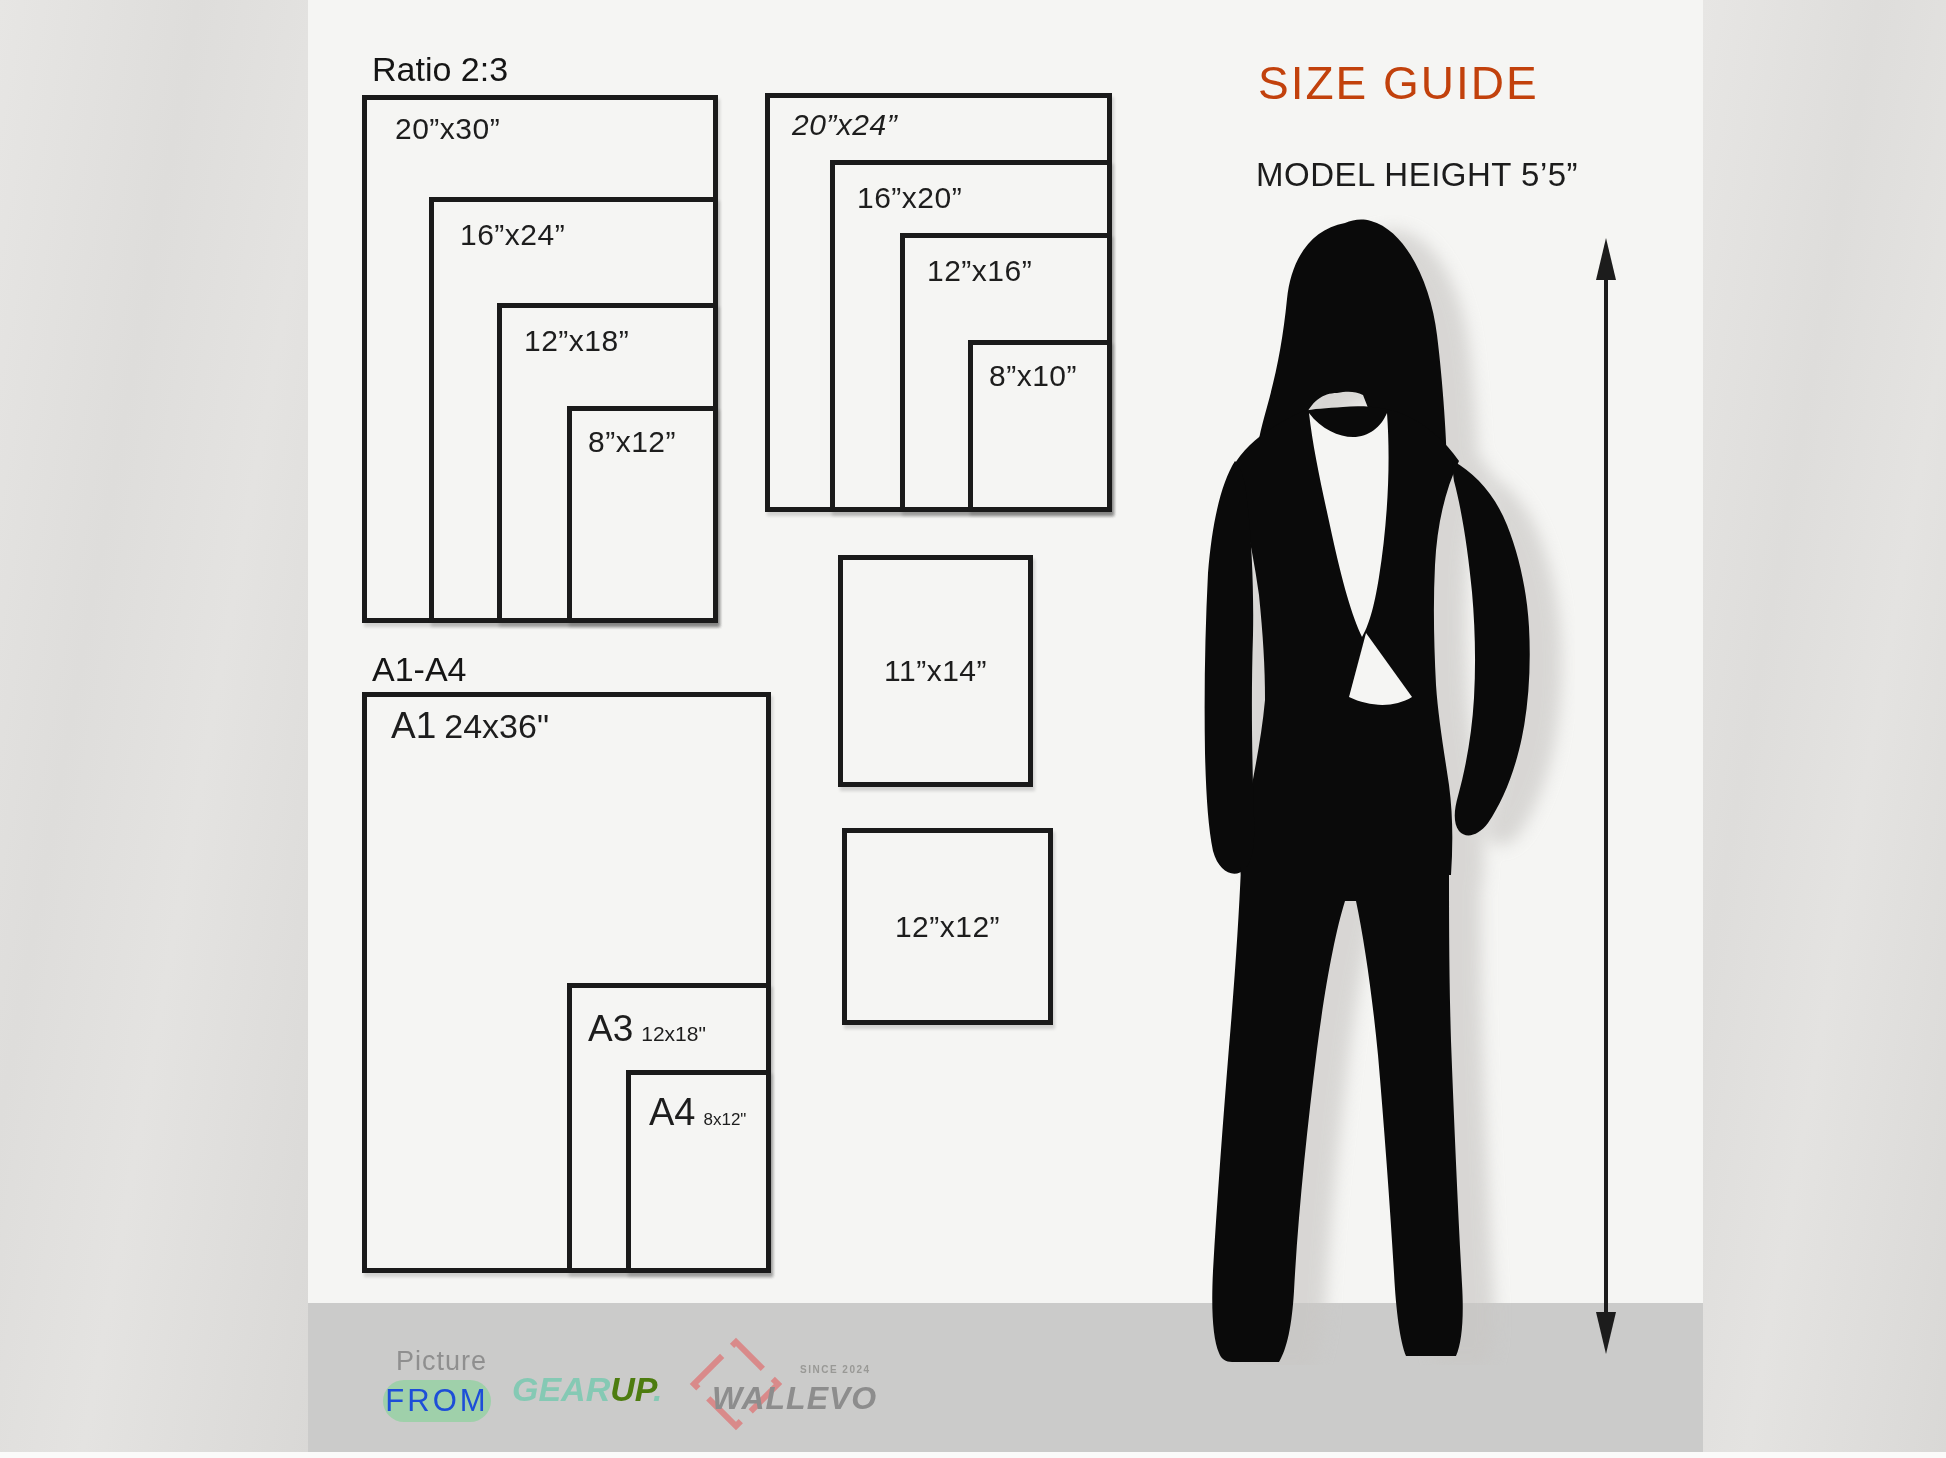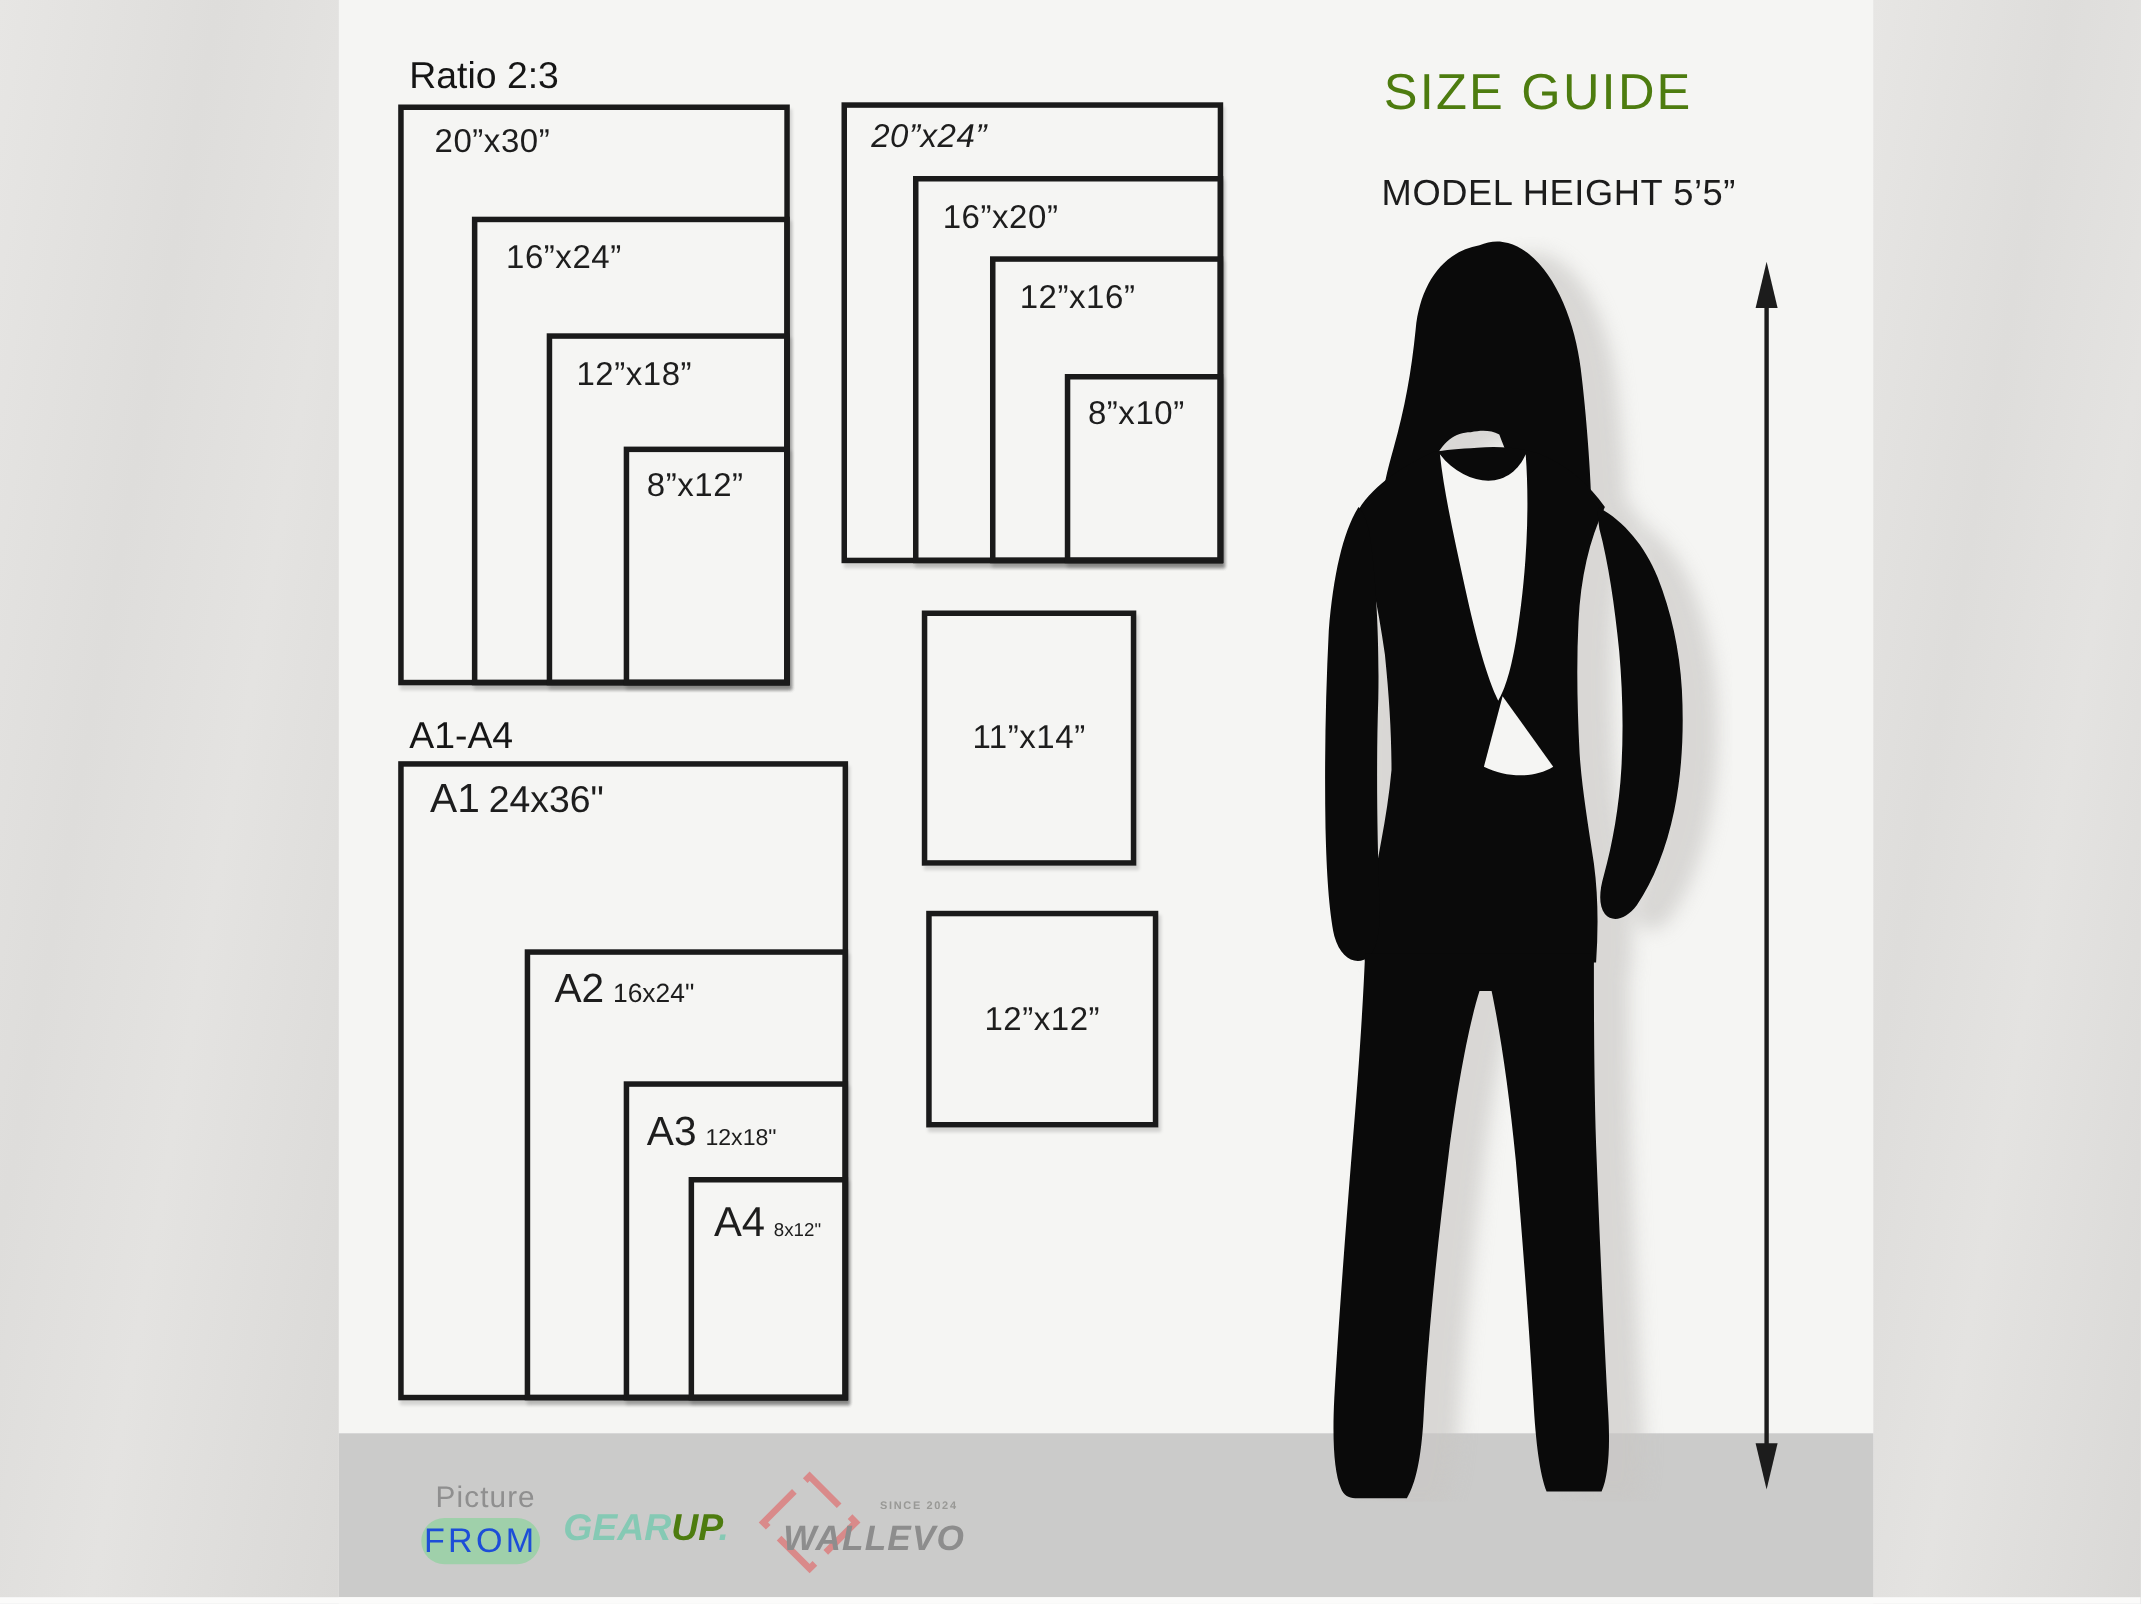"SIZE GUIDE" .sg-title { color: #4d7c0f -> #c2410c }
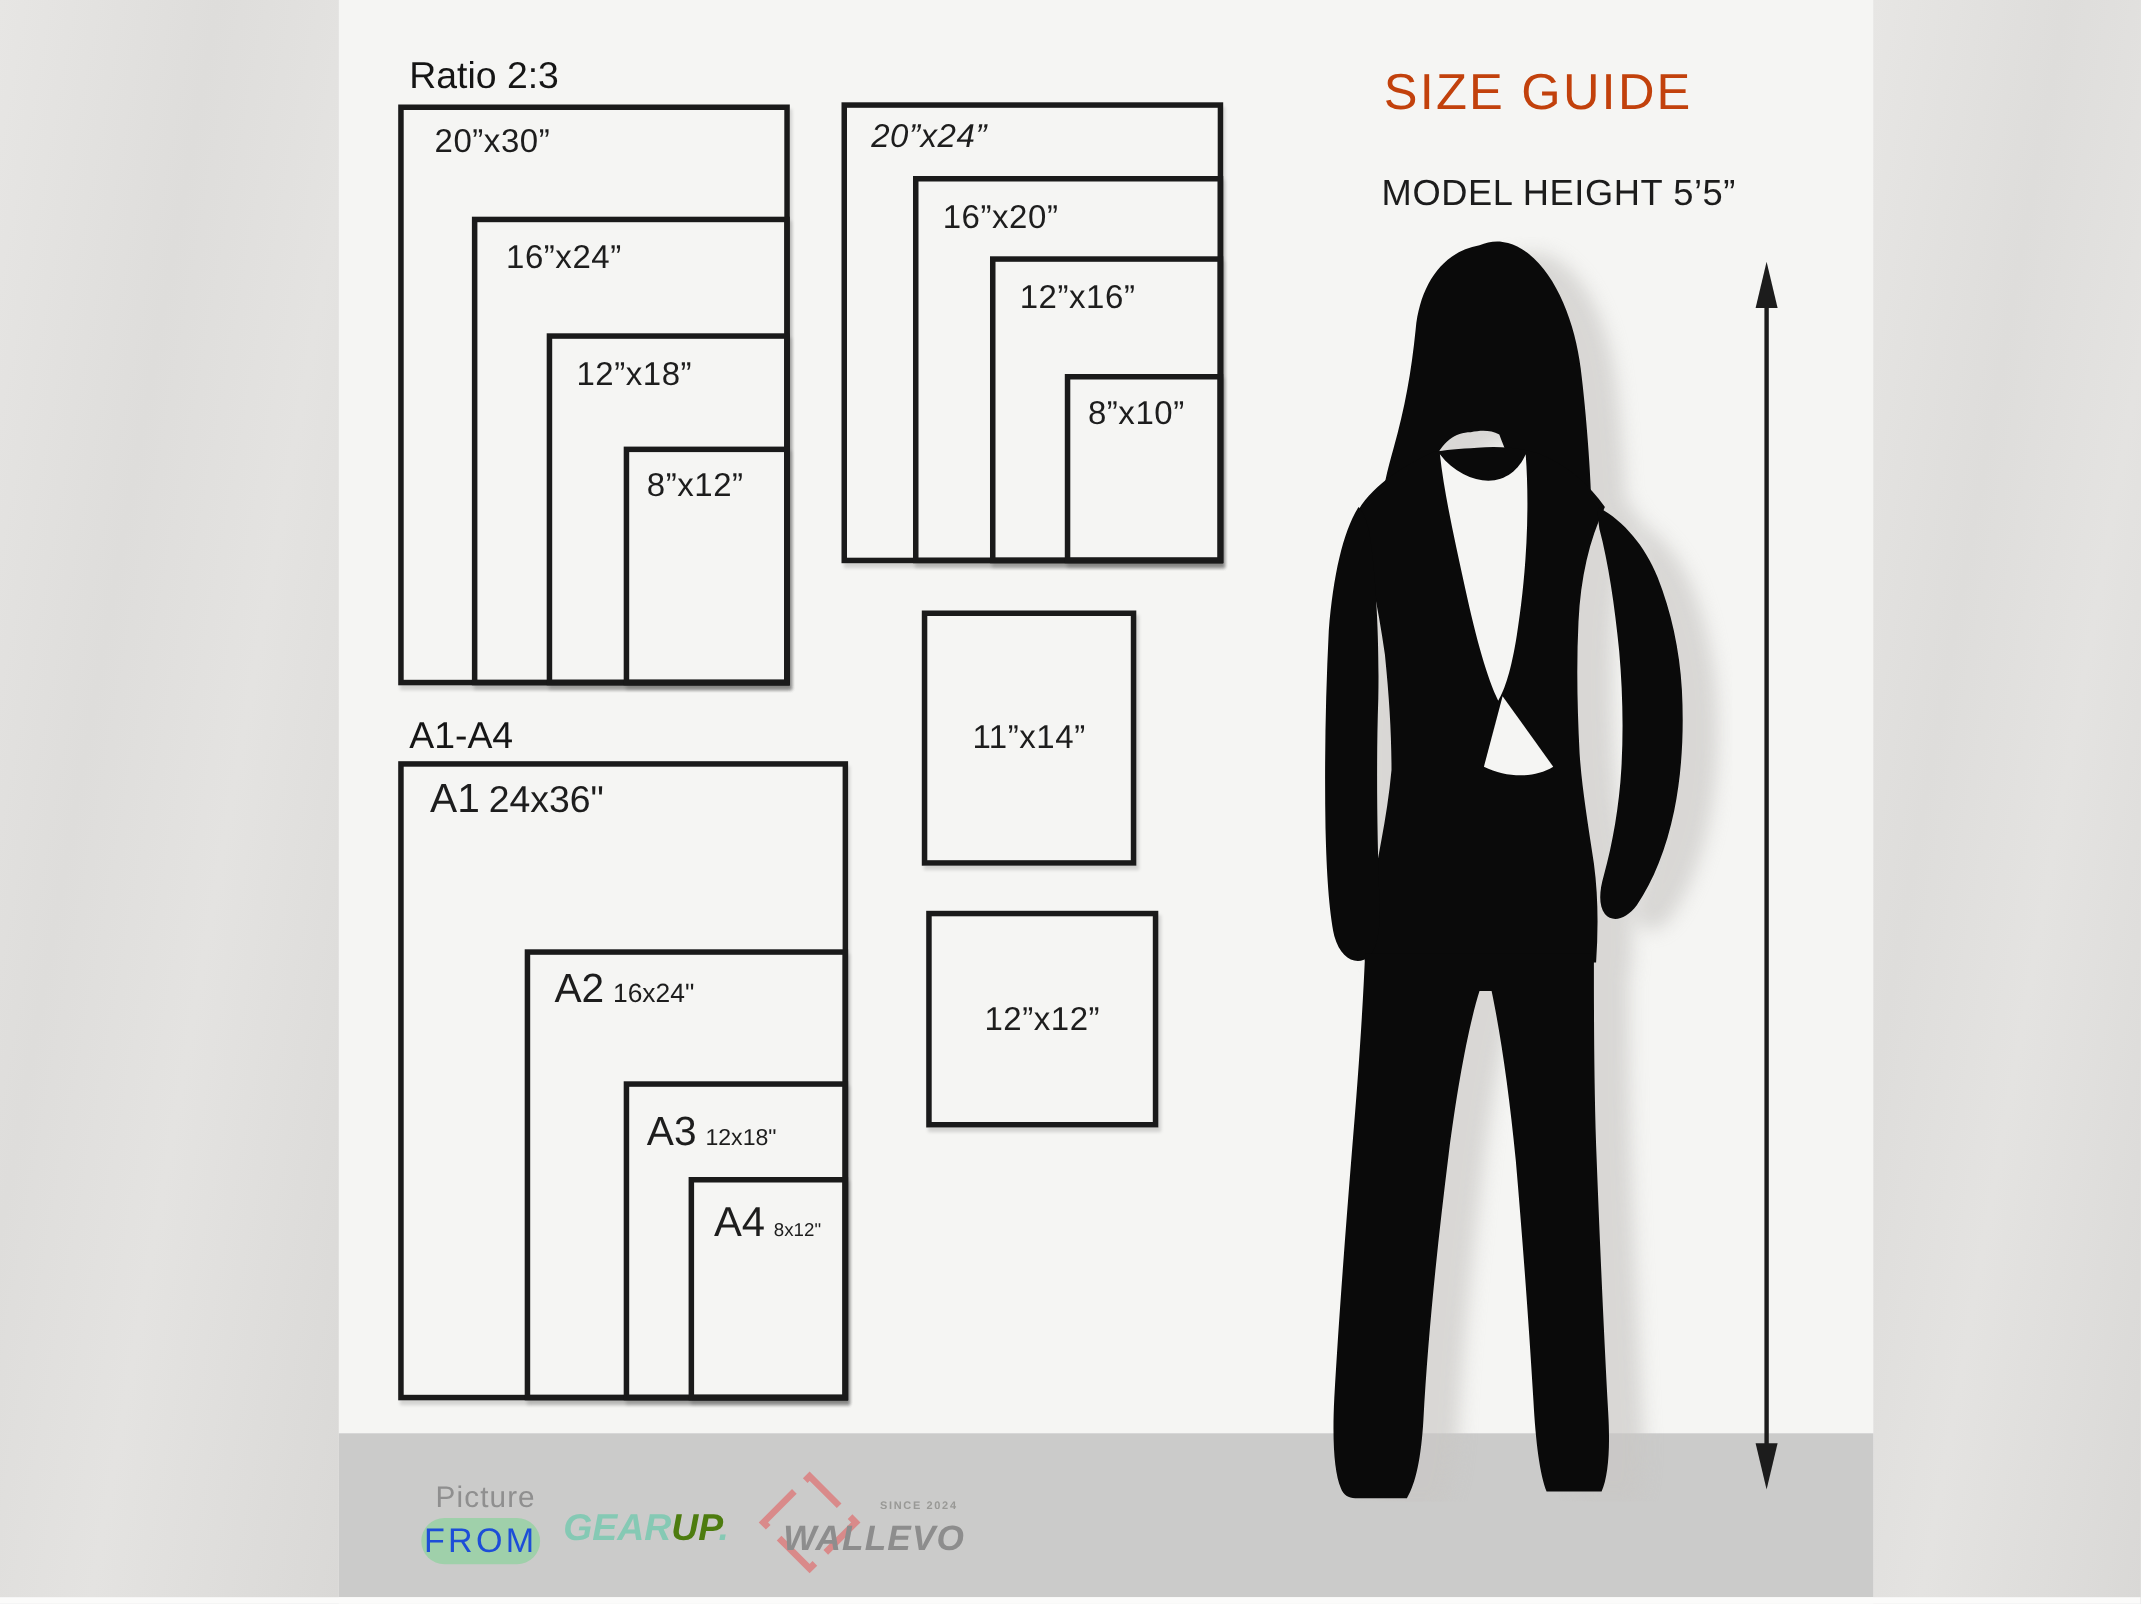"A2" div.frame { html: <div> <span> <span>A2</span> <span>16x24"</span> </span> </div> -> none }
